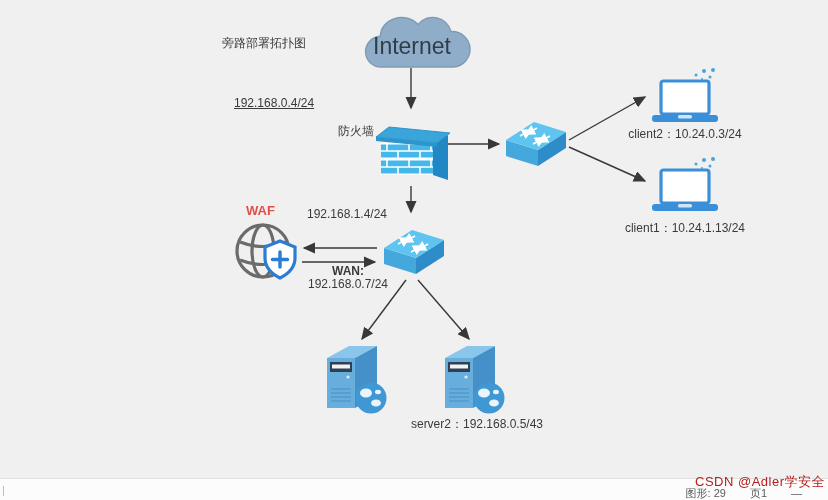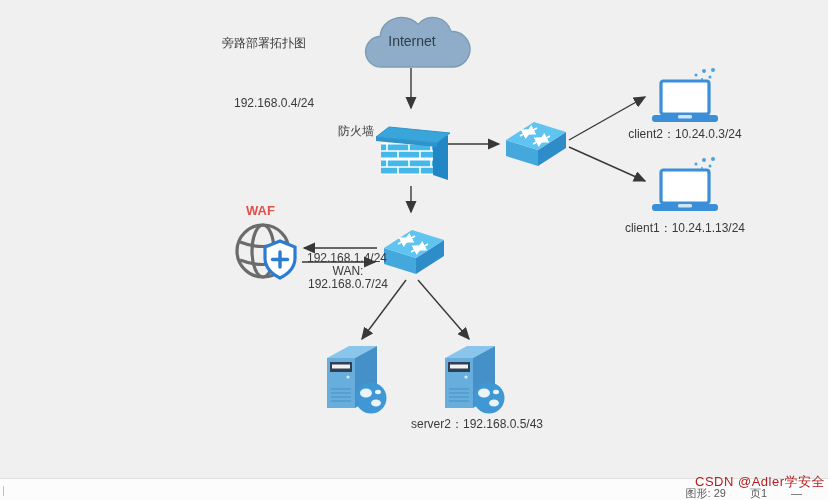"Internet" #internet-label { font-size: 14px -> 23px }
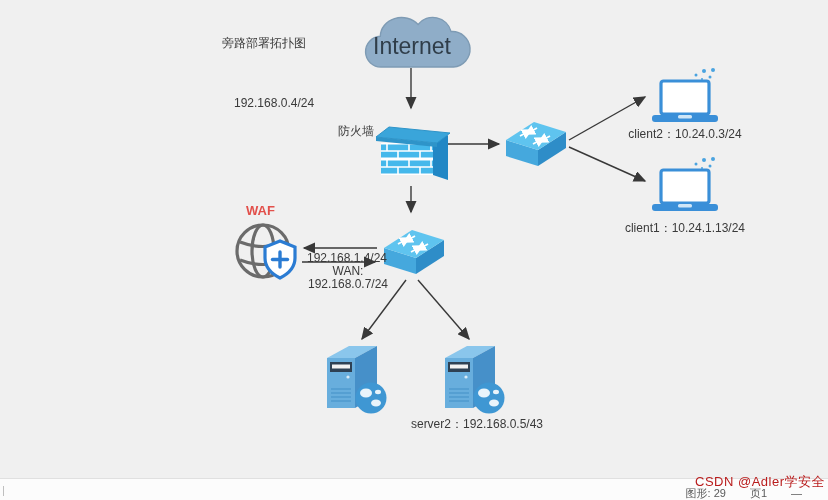"192.168.0.4/24" div.label { text-decoration: none -> underline }
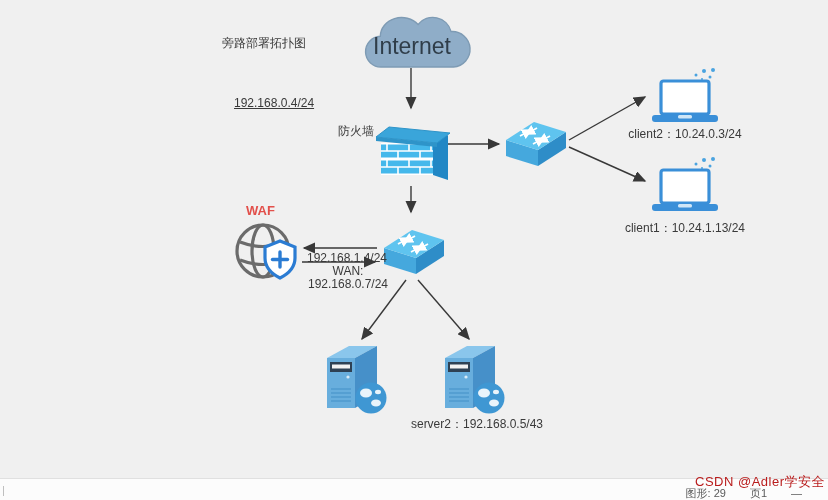"192.168.1.4/24" div.label { margin-top: 44px -> none }
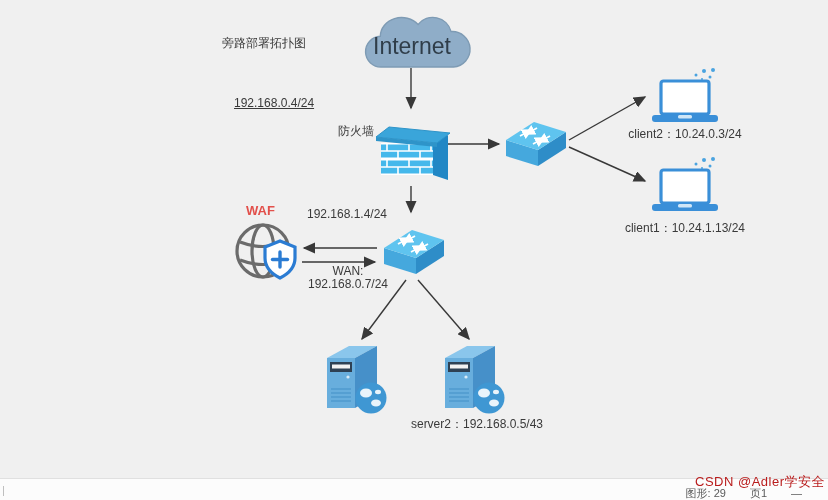"WAN:" div.label { font-weight: none -> bold }
